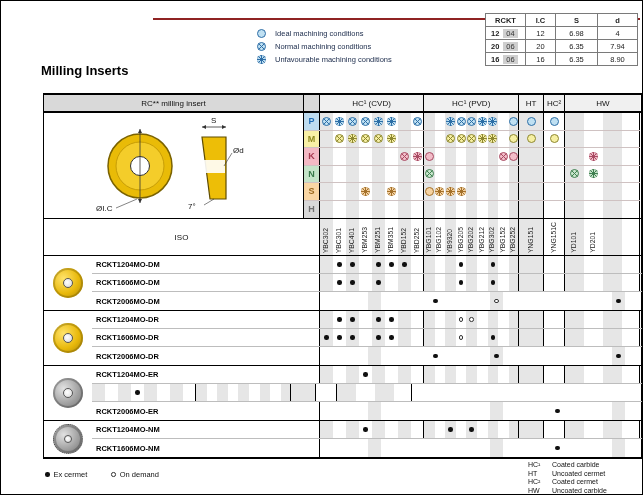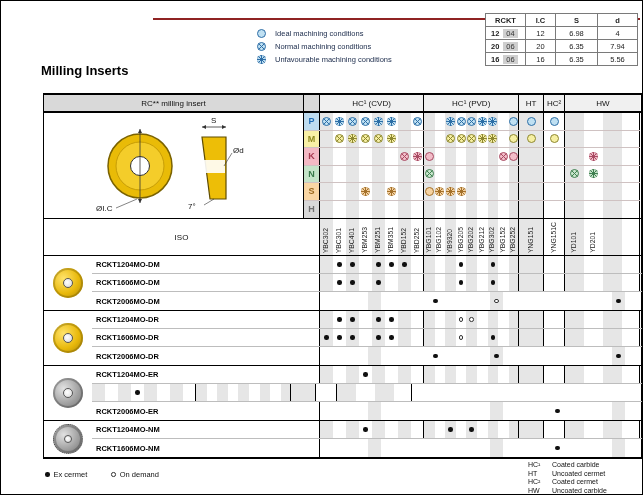"5.56" td { text: 5.56 -> 8.90 }
